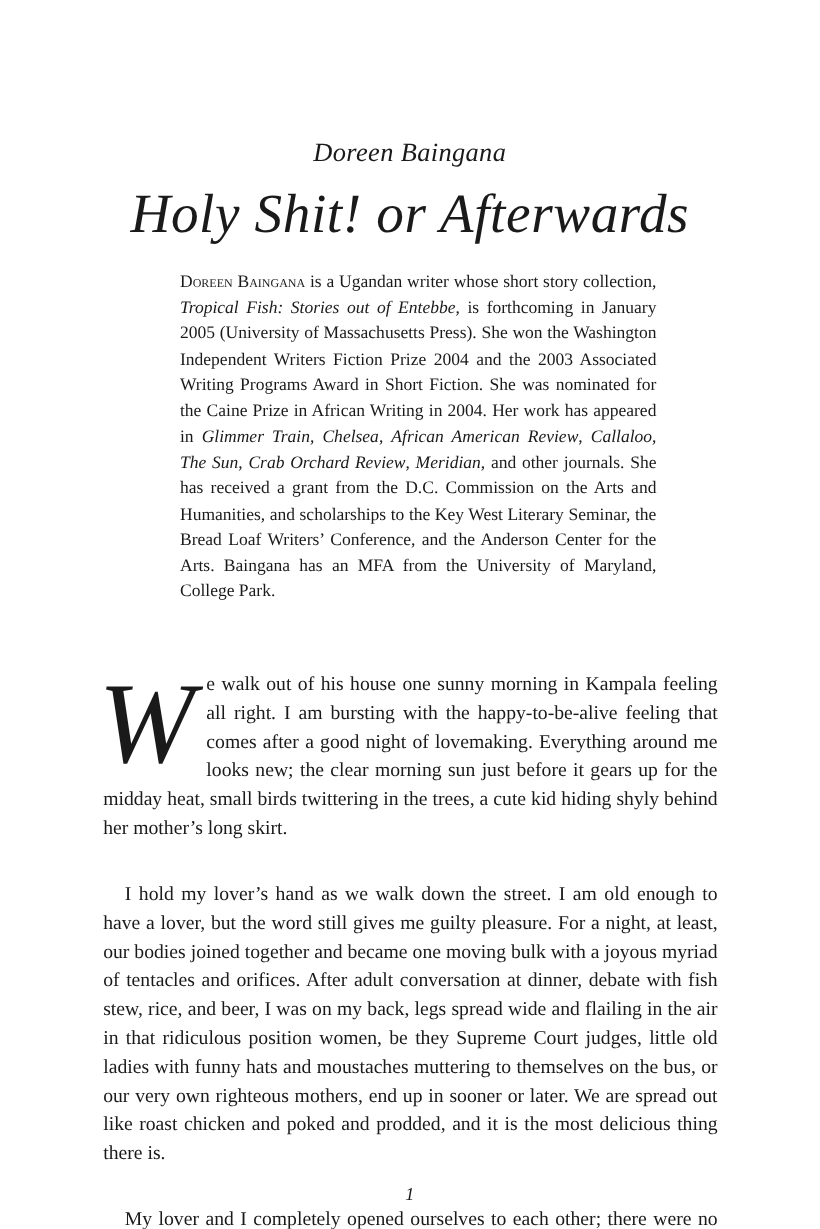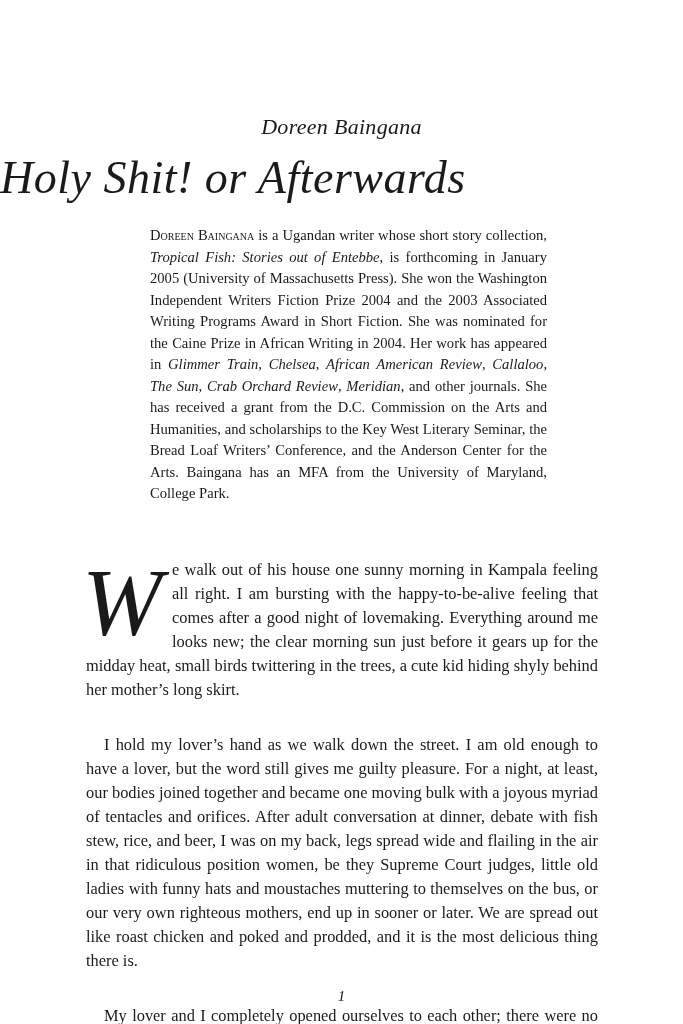"Holy Shit! or Afterwards" .title { text-align: none -> center }
